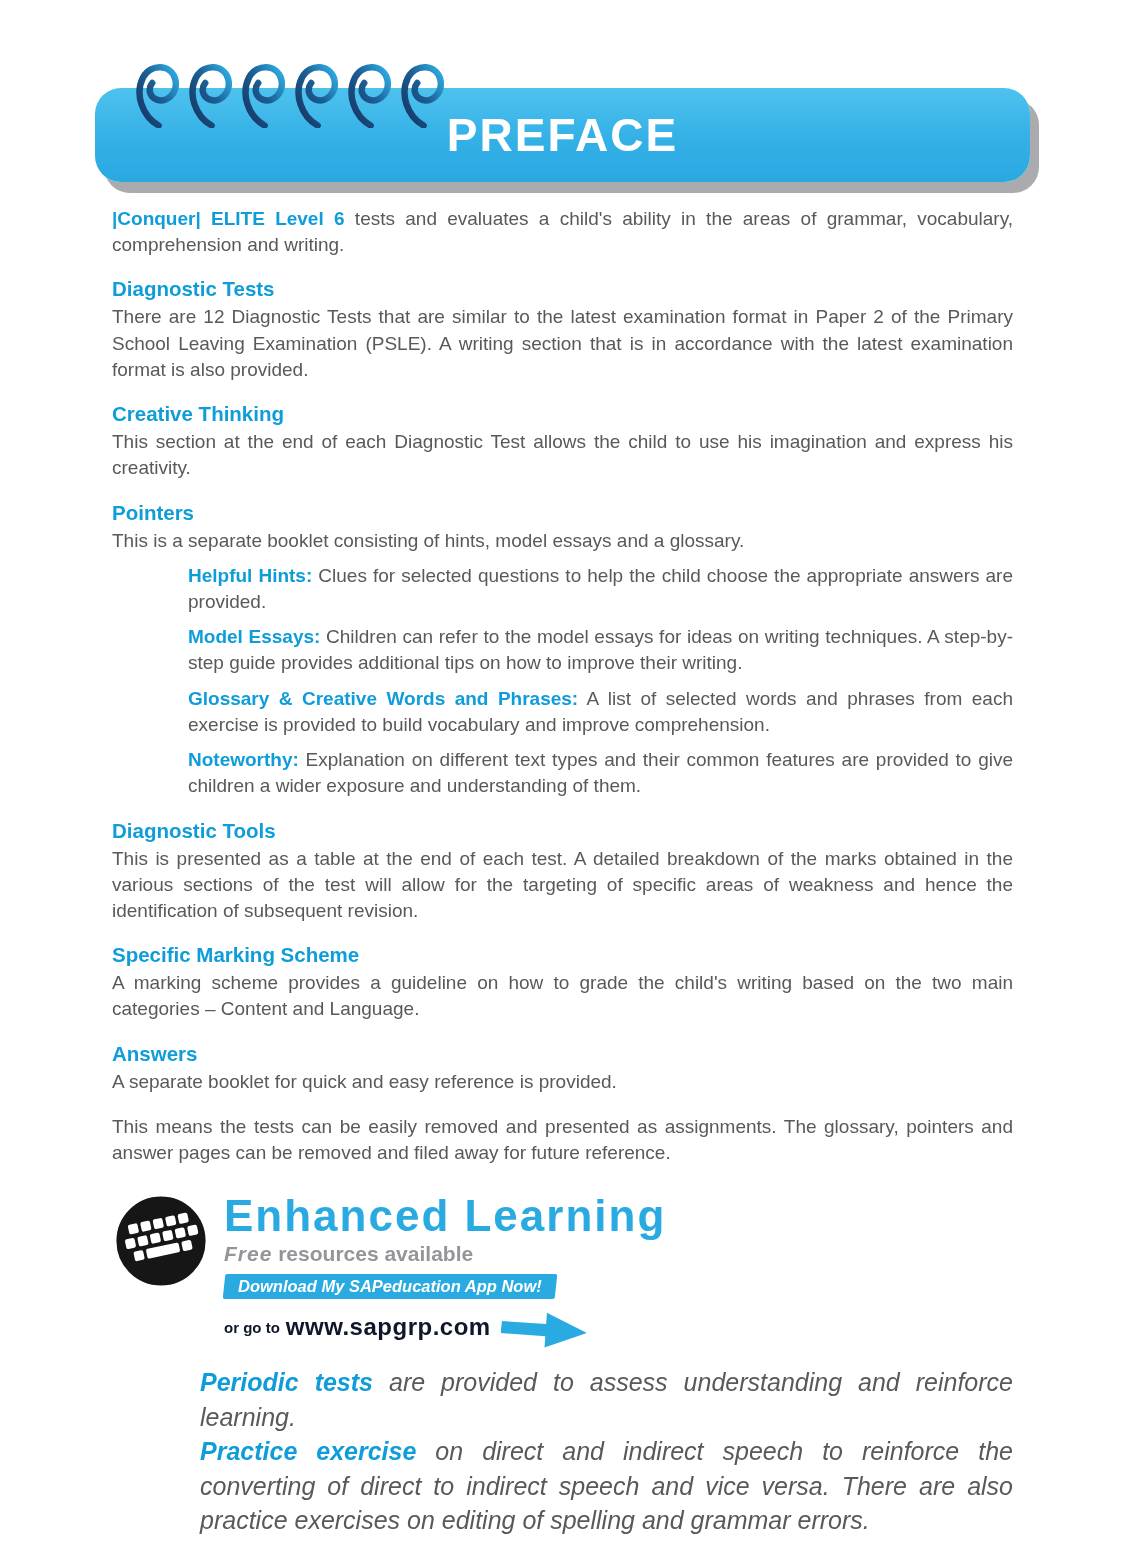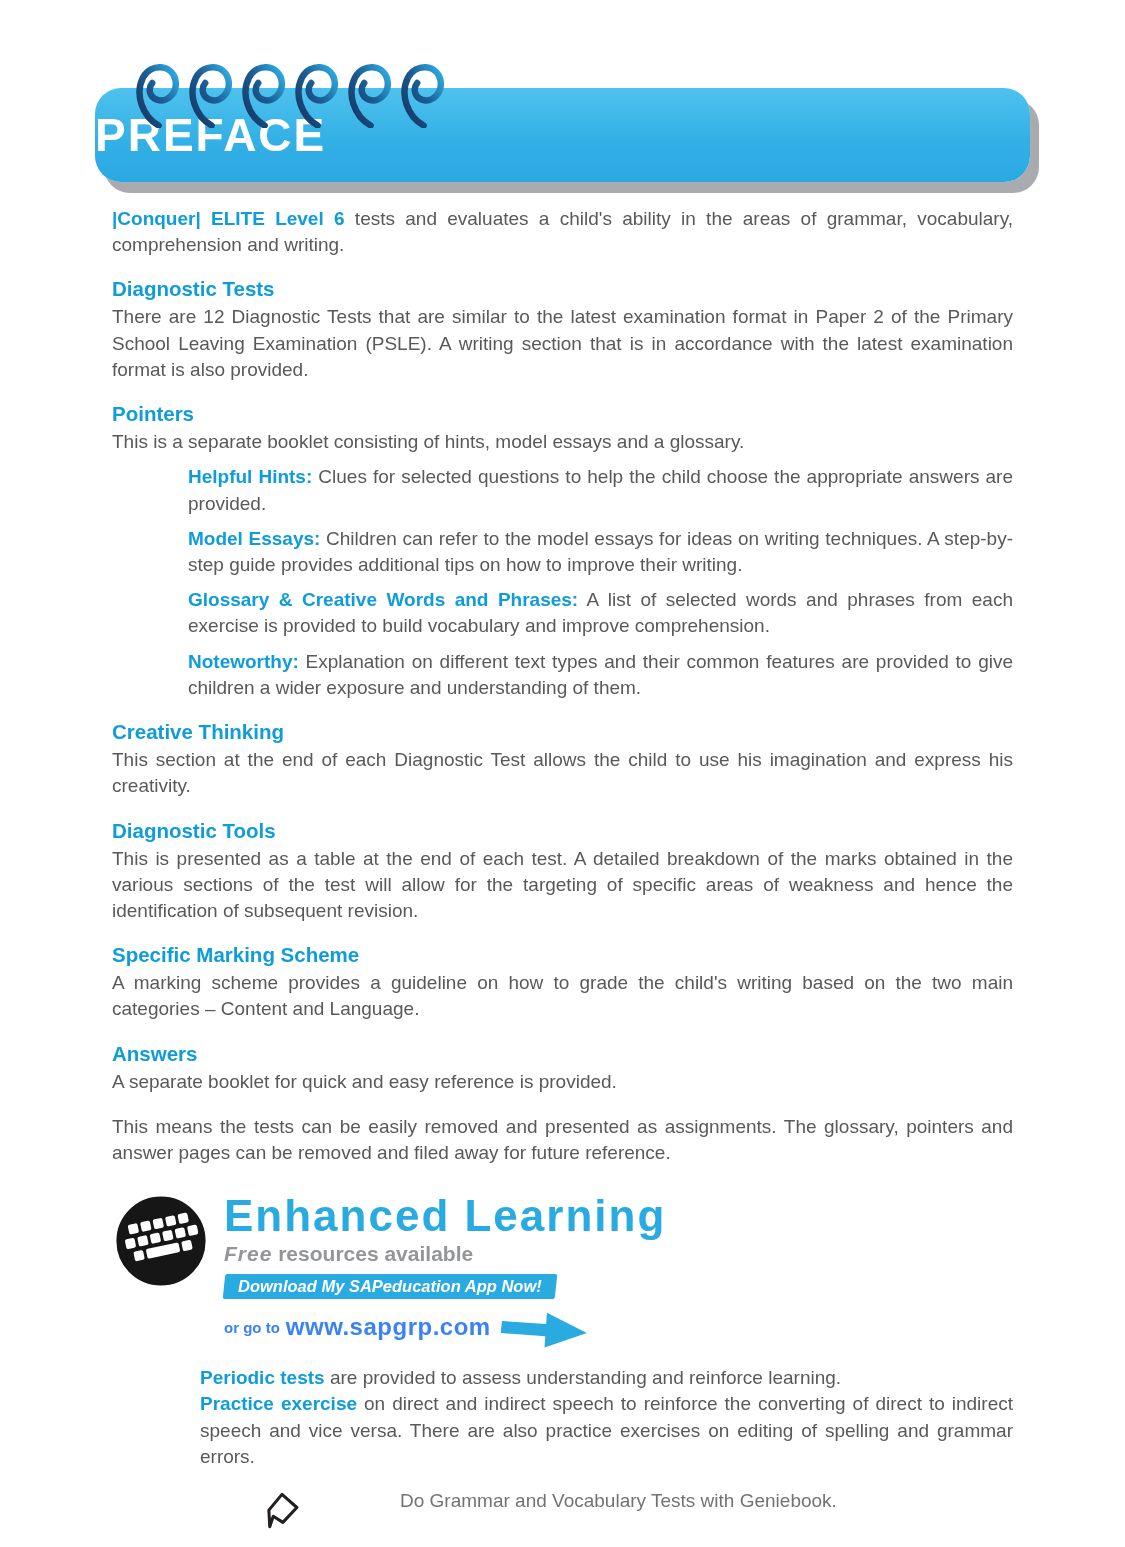"PREFACE" .banner { justify-content: none -> center }
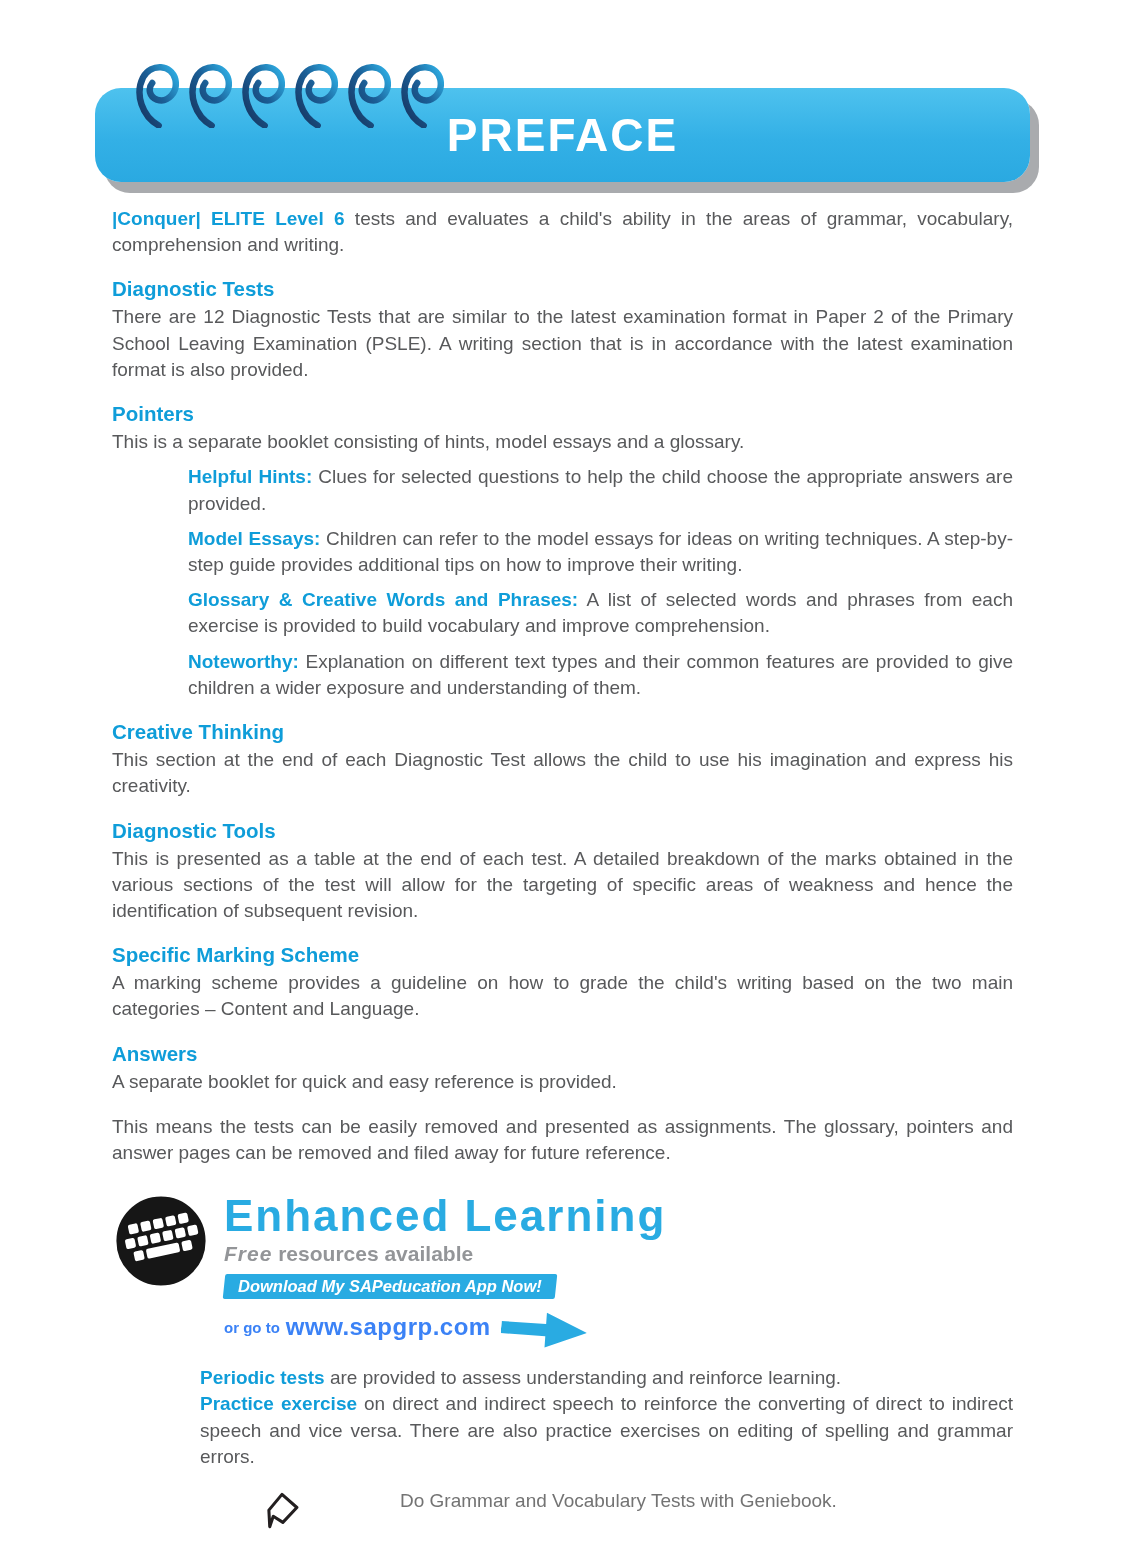"Pointers" section.sec { order: before "Creative Thinking" -> after "Creative Thinking" }
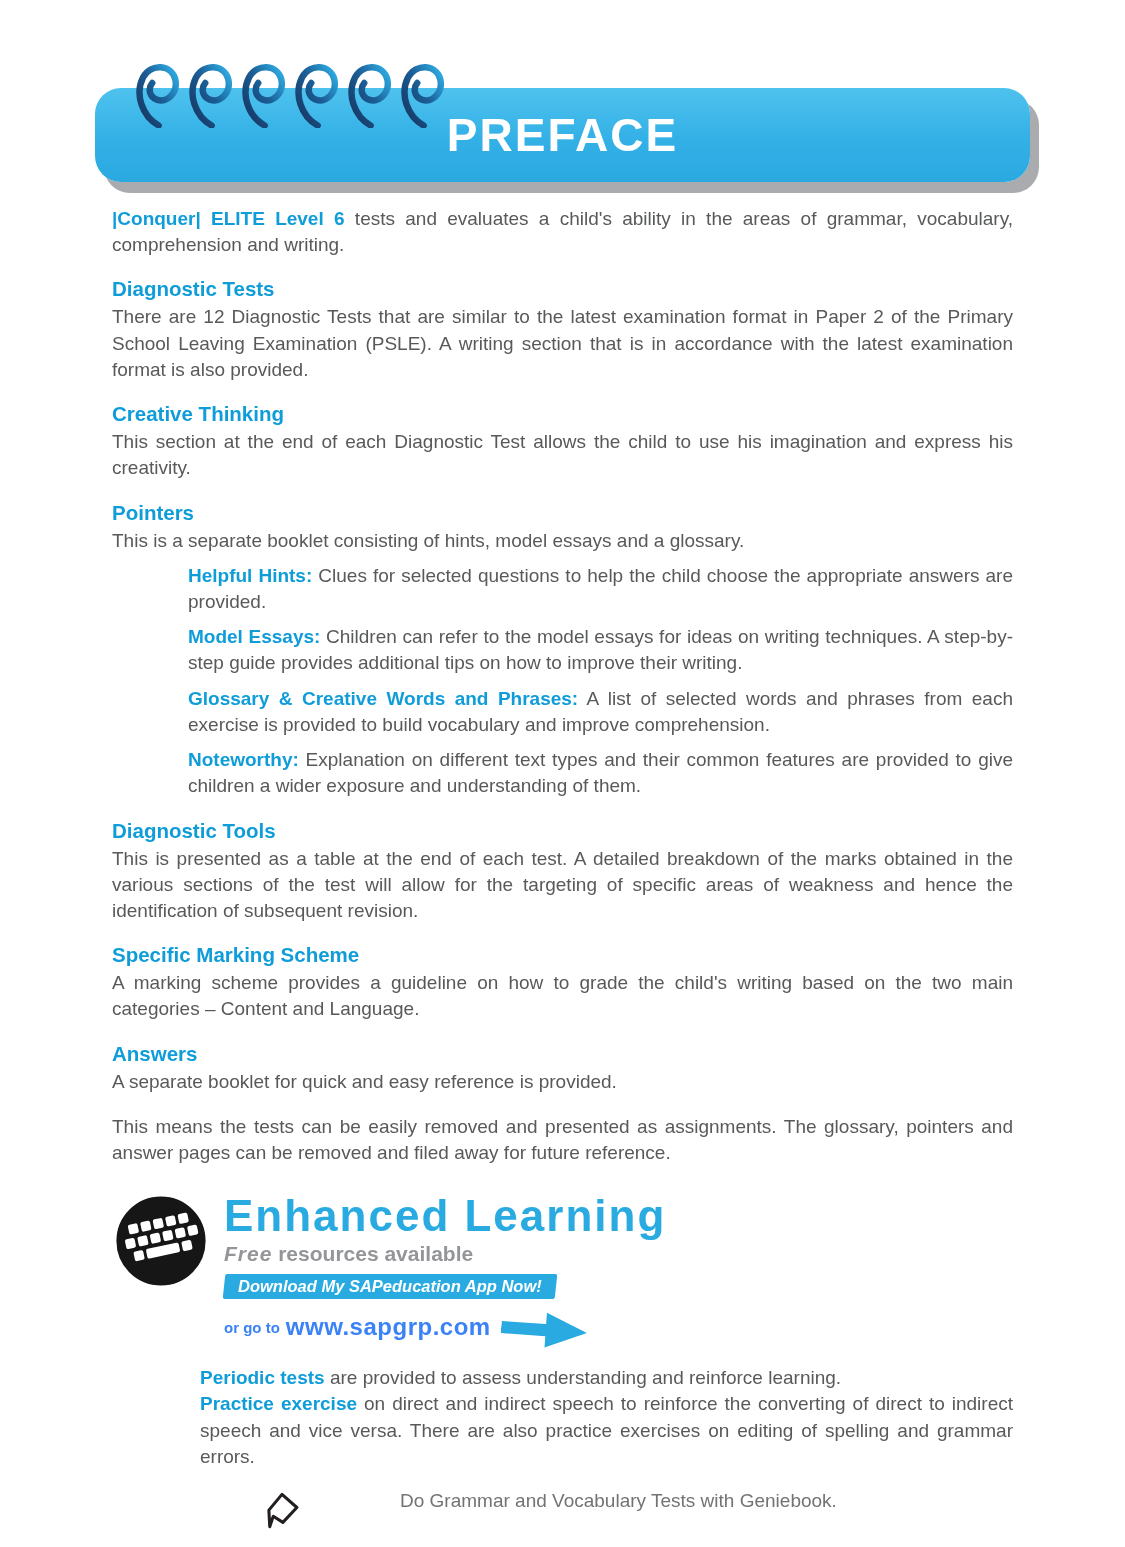"or go to" .el-goto { color: #3b82f6 -> #0f172a }
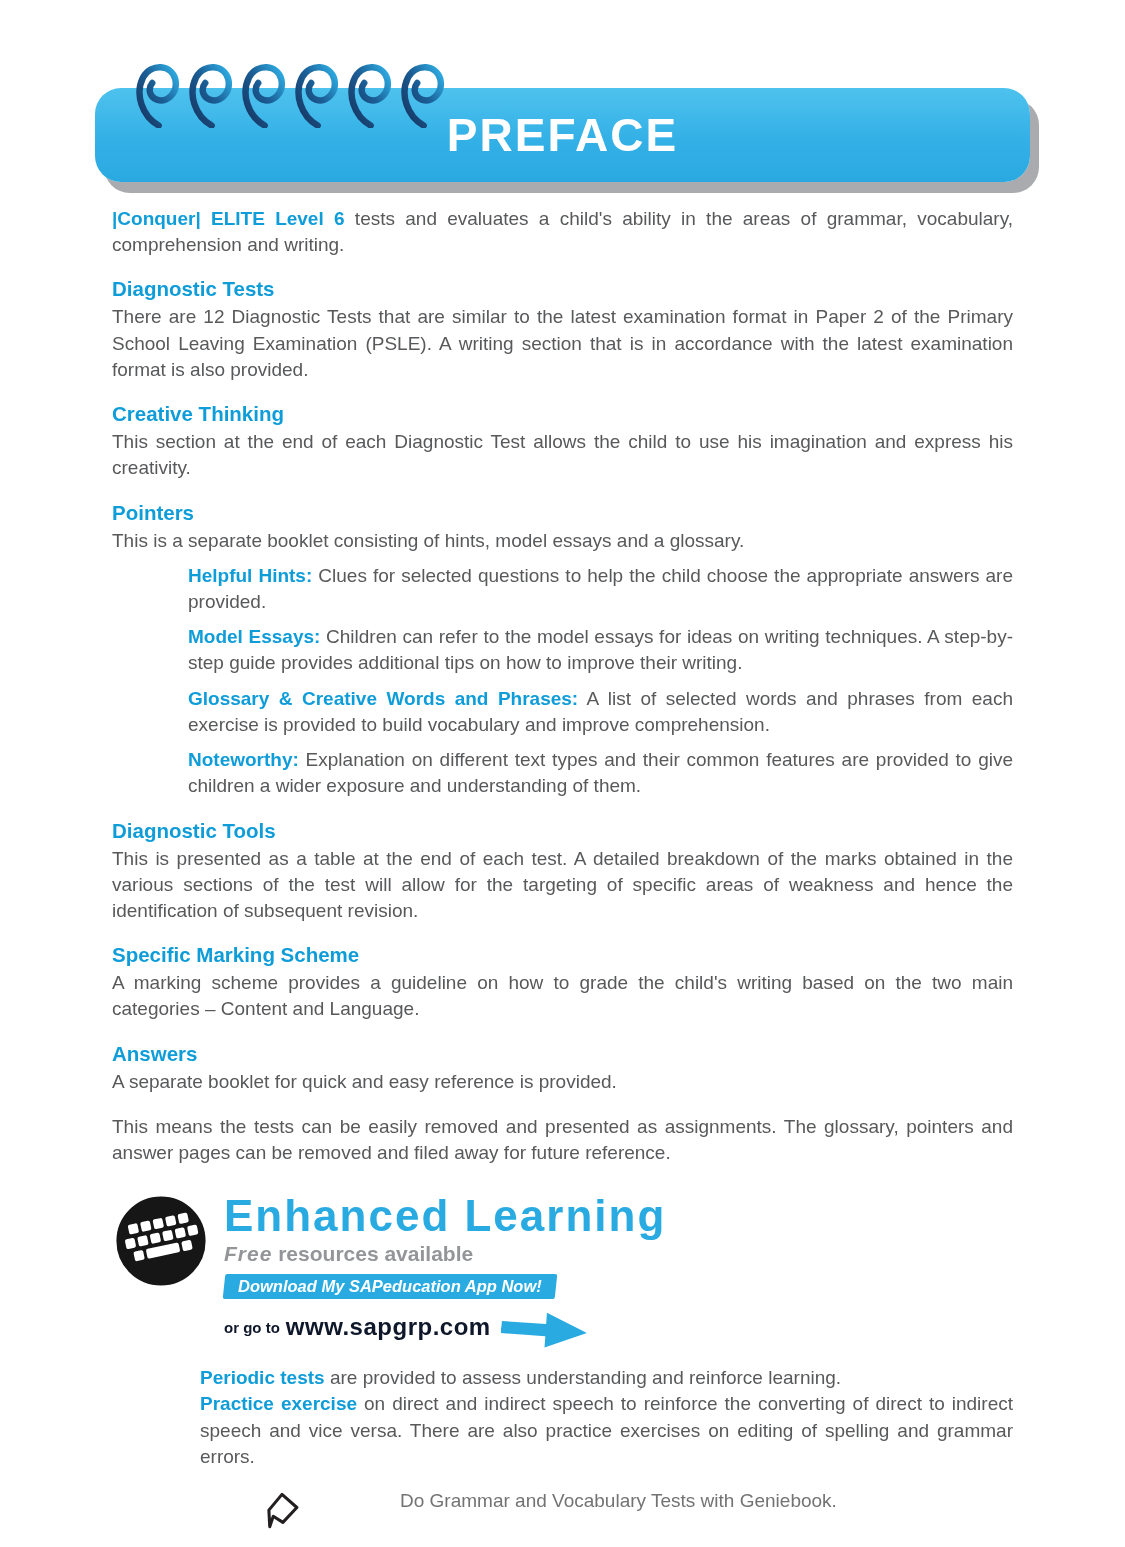"Periodic tests are provided to" .el-para { font-size: 19px -> 25px; font-style: none -> italic }
